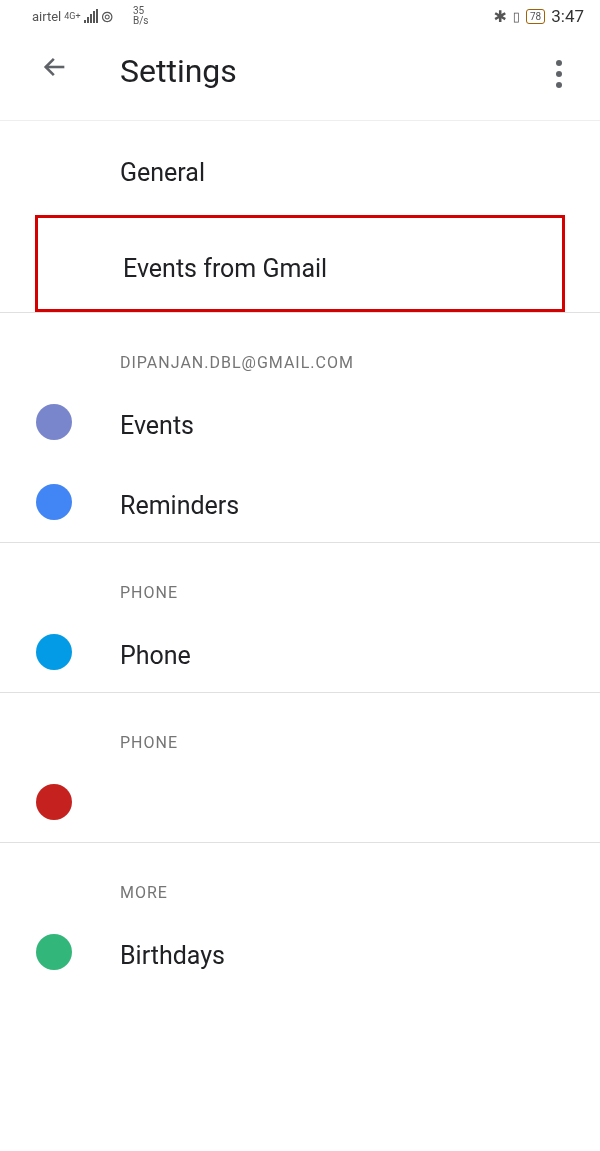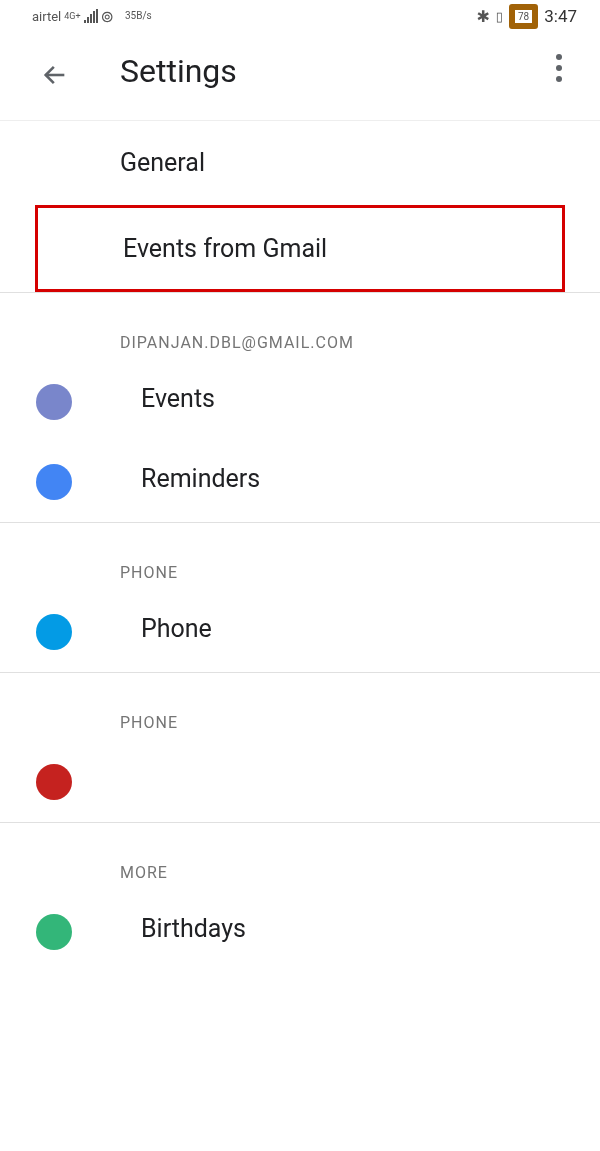"airtel" .status-bar { padding: 6px 23px 6px 32px -> 6px 16px 6px 32px }
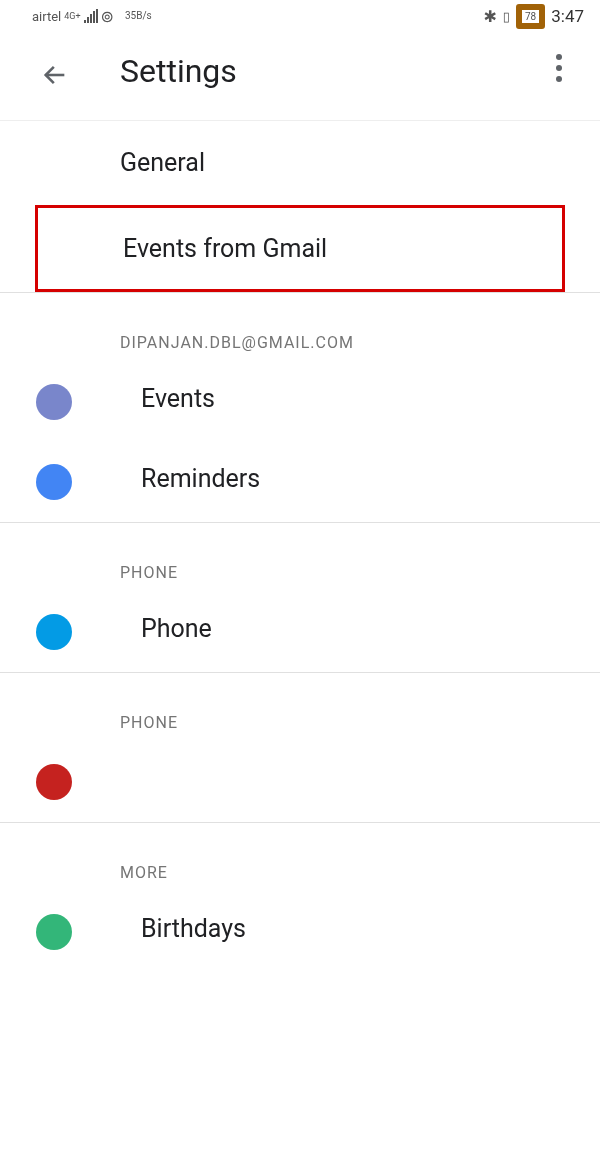"35" .status-speed { flex-direction: row -> column; margin-left: 8px -> 16px }
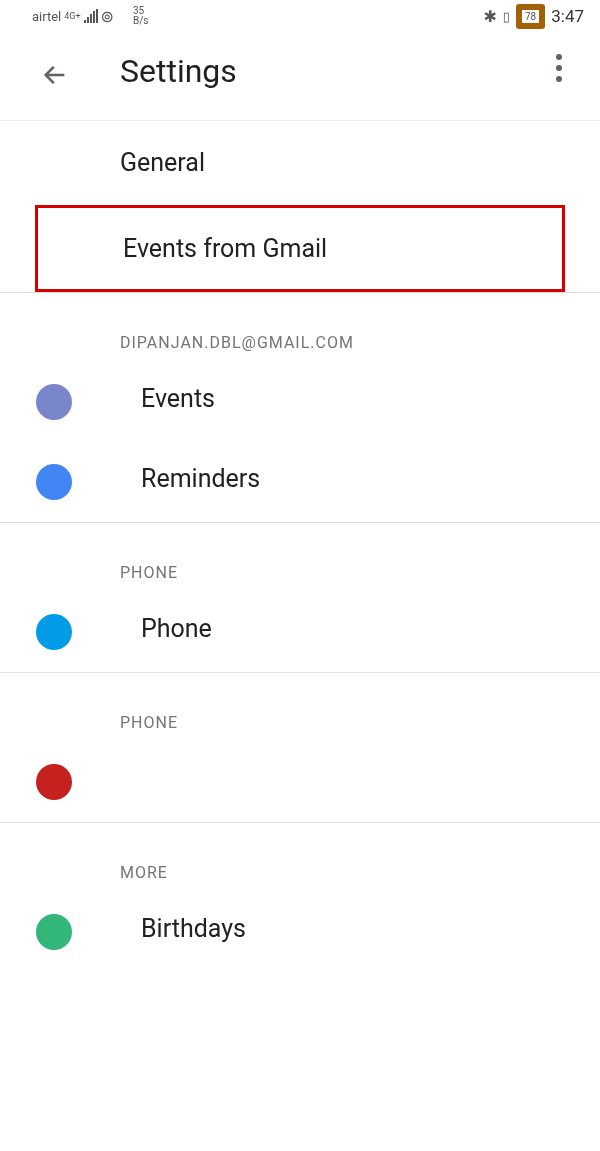"78" .battery { border: 6px solid #a16207 -> 1px solid #a16207 }
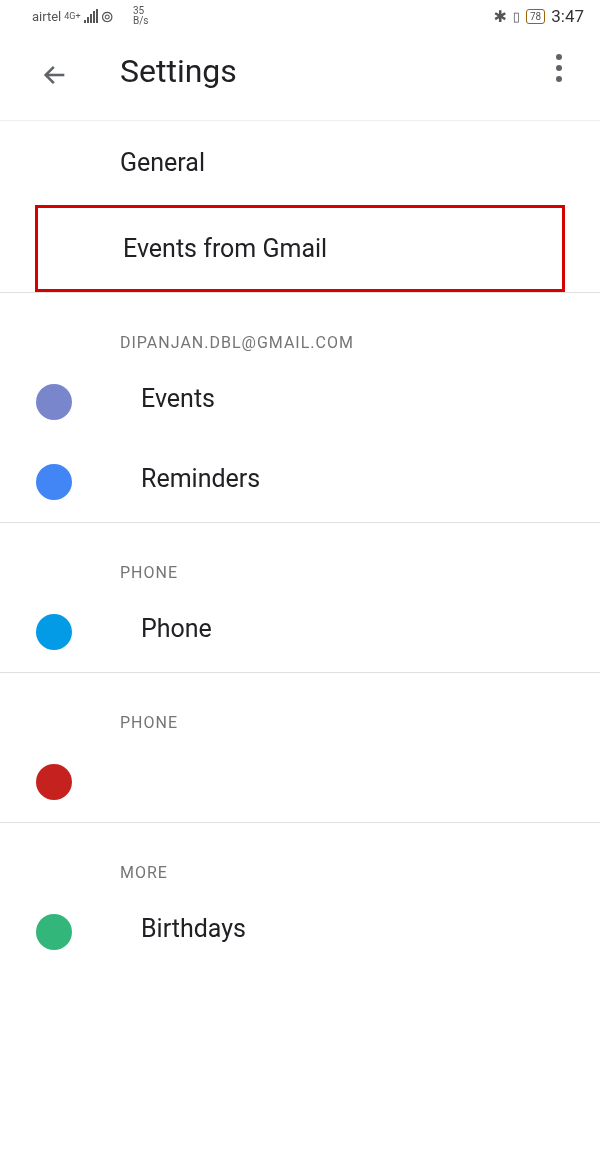"Settings" .header { align-items: flex-end -> flex-start }
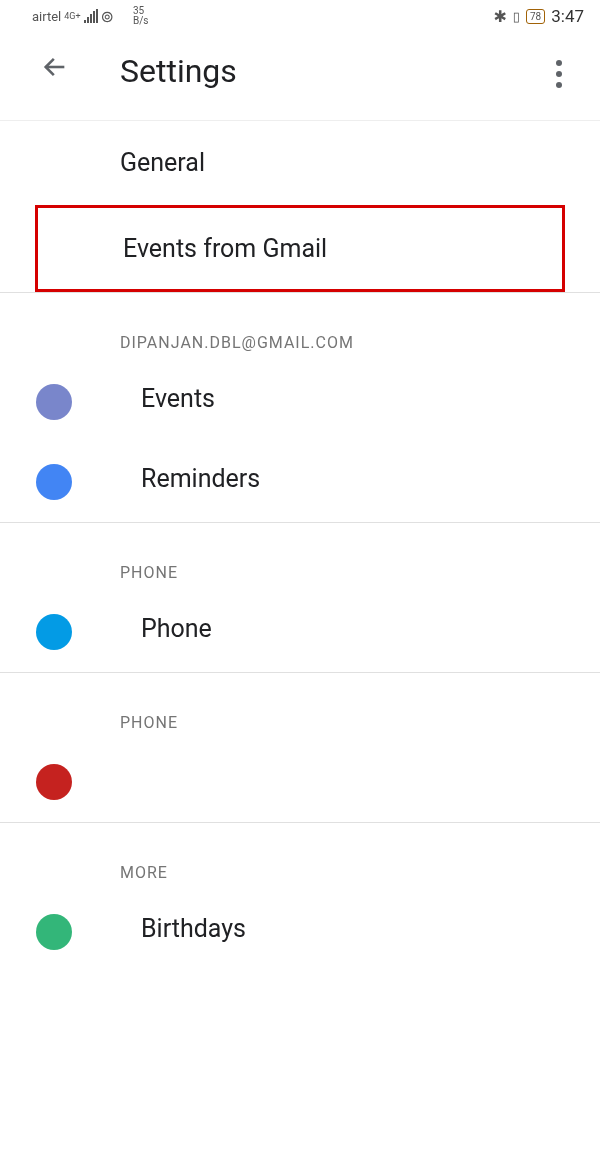"General" .settings-item { padding: 26px 20px 26px 120px -> 36px 20px 26px 120px }
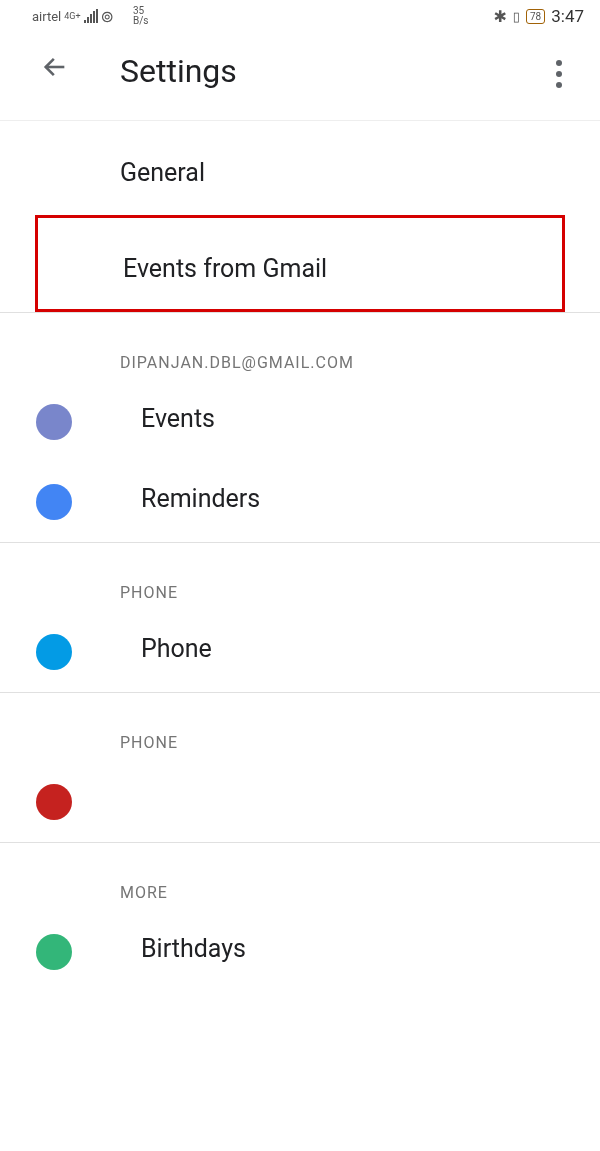"Events" .calendar-item { align-items: flex-start -> flex-end; gap: 21px -> none }
